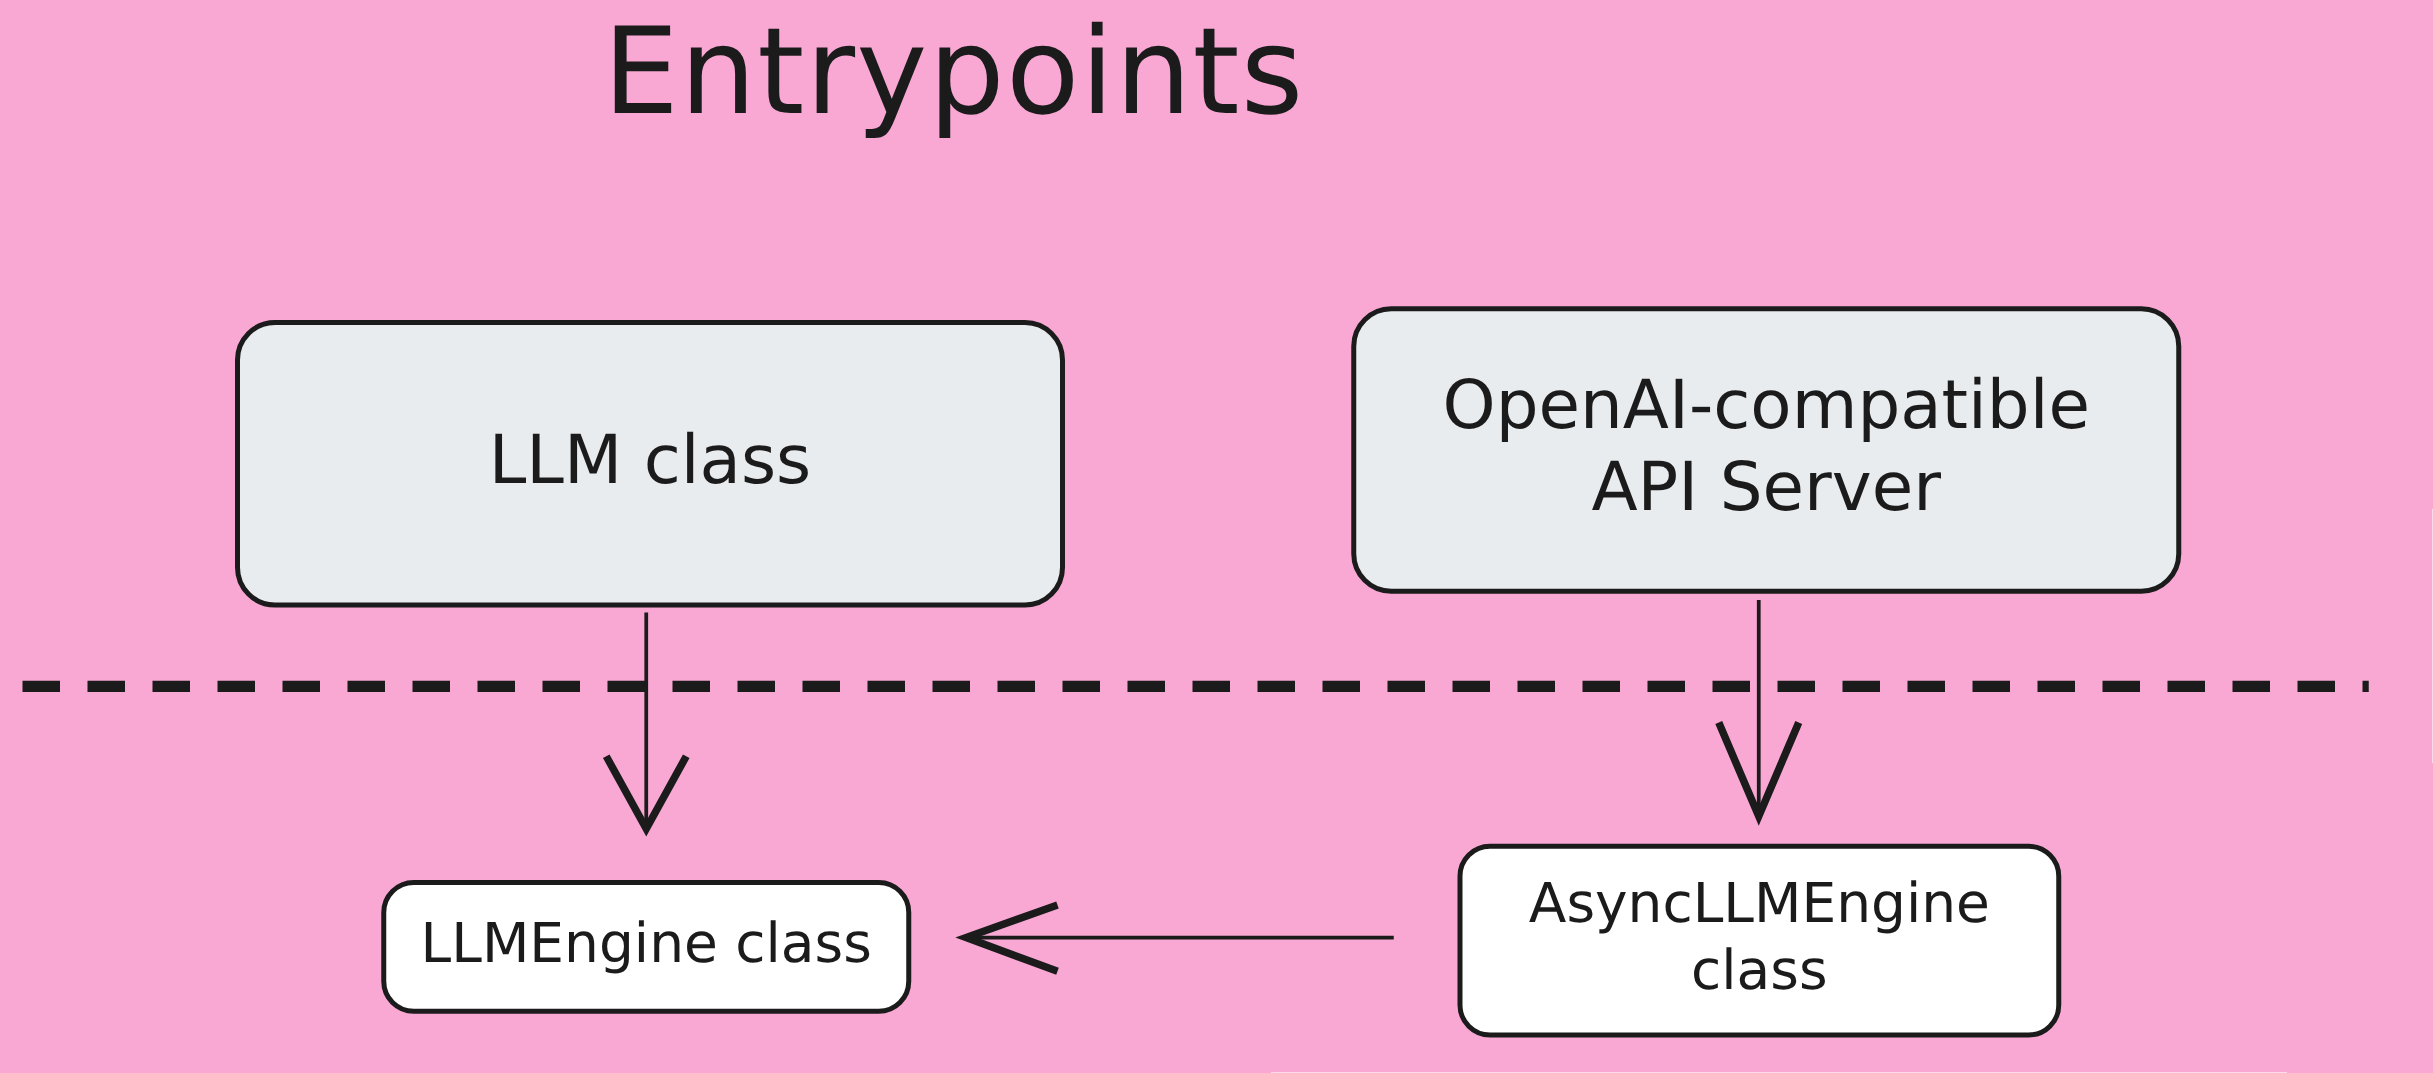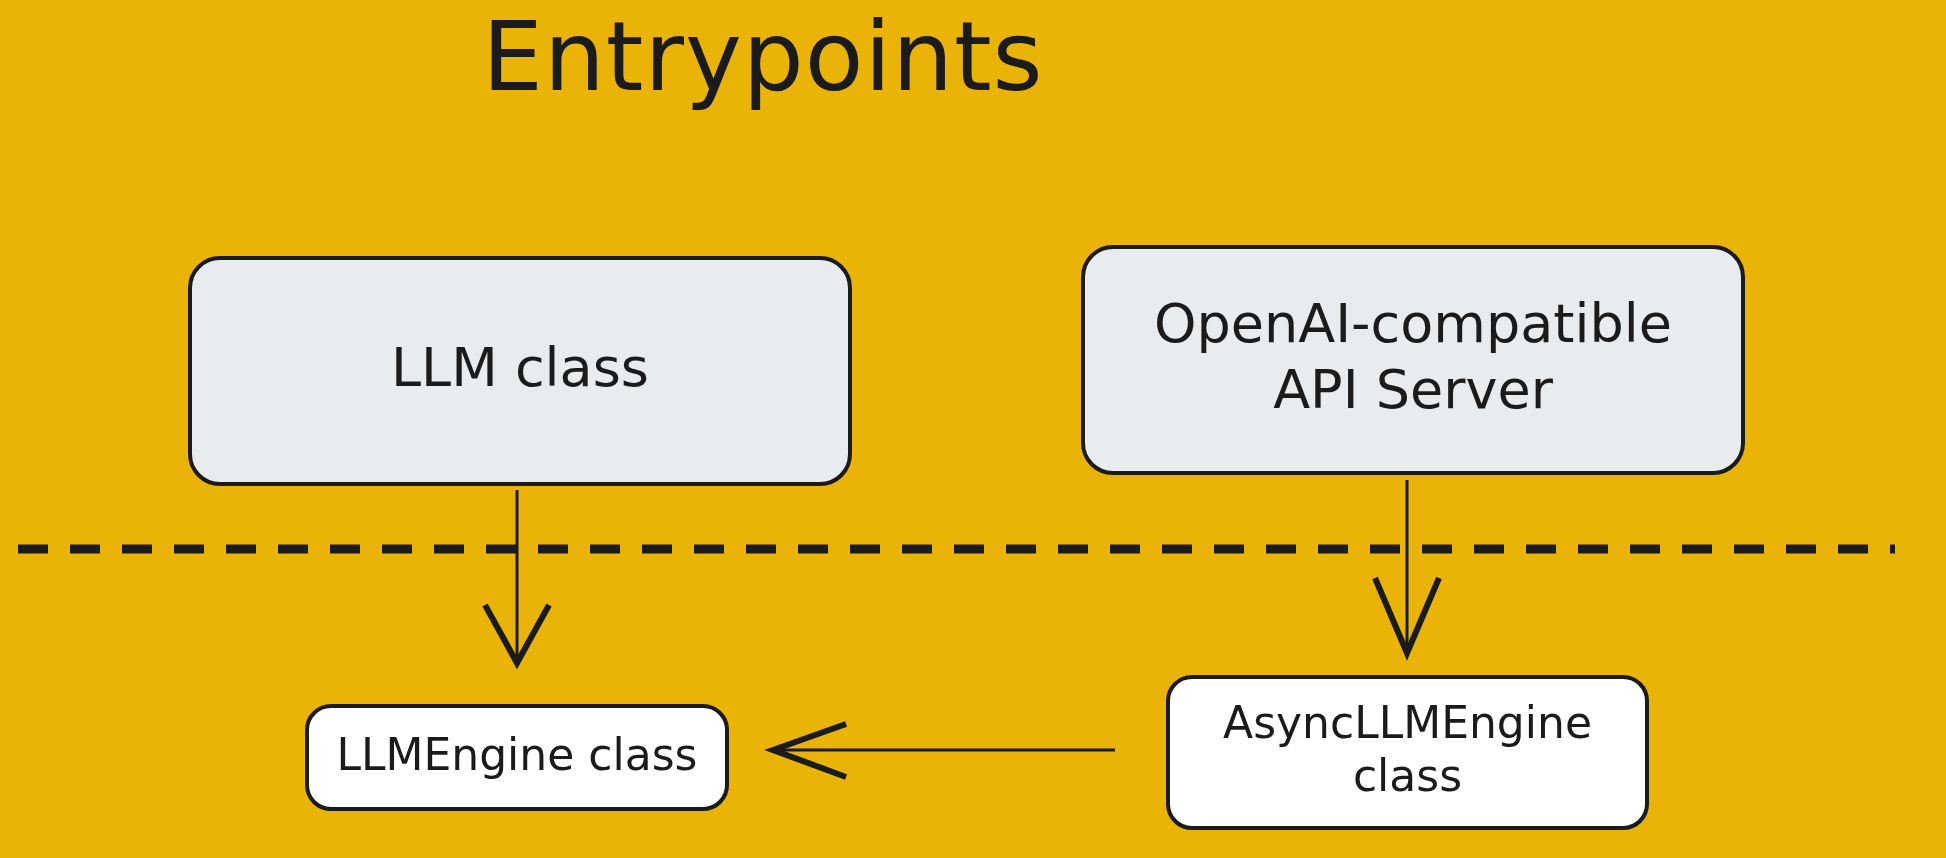"Entrypoints" #canvas { background: #eab308 -> #f9a8d4 }
